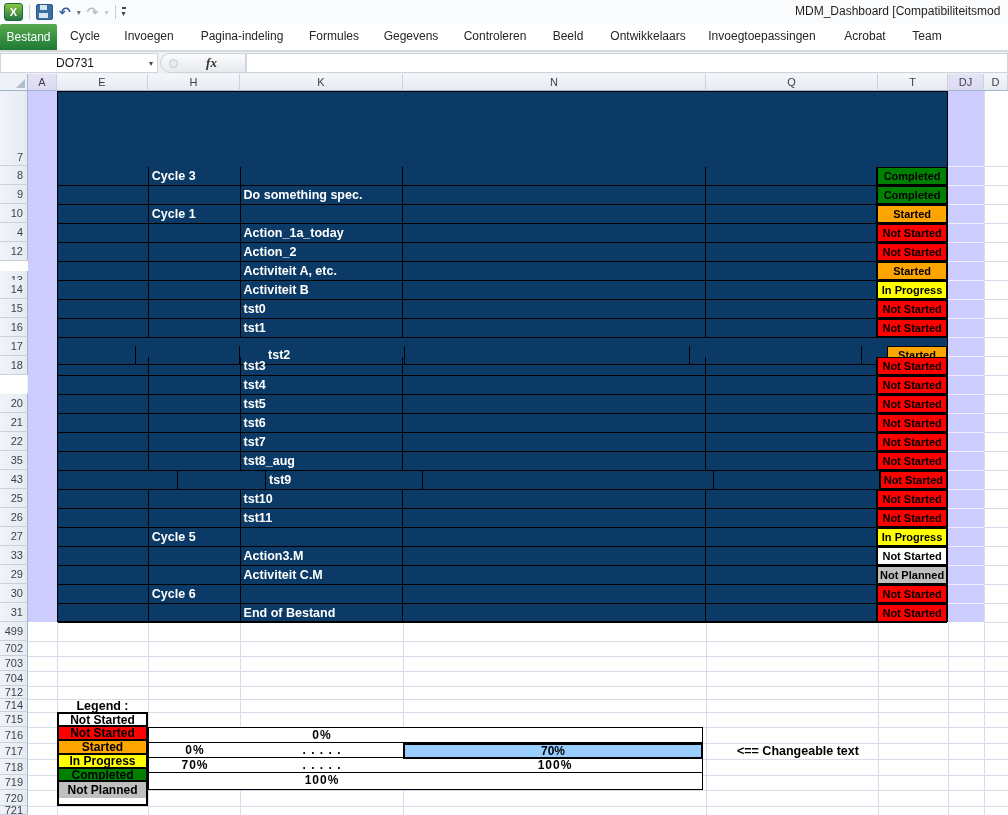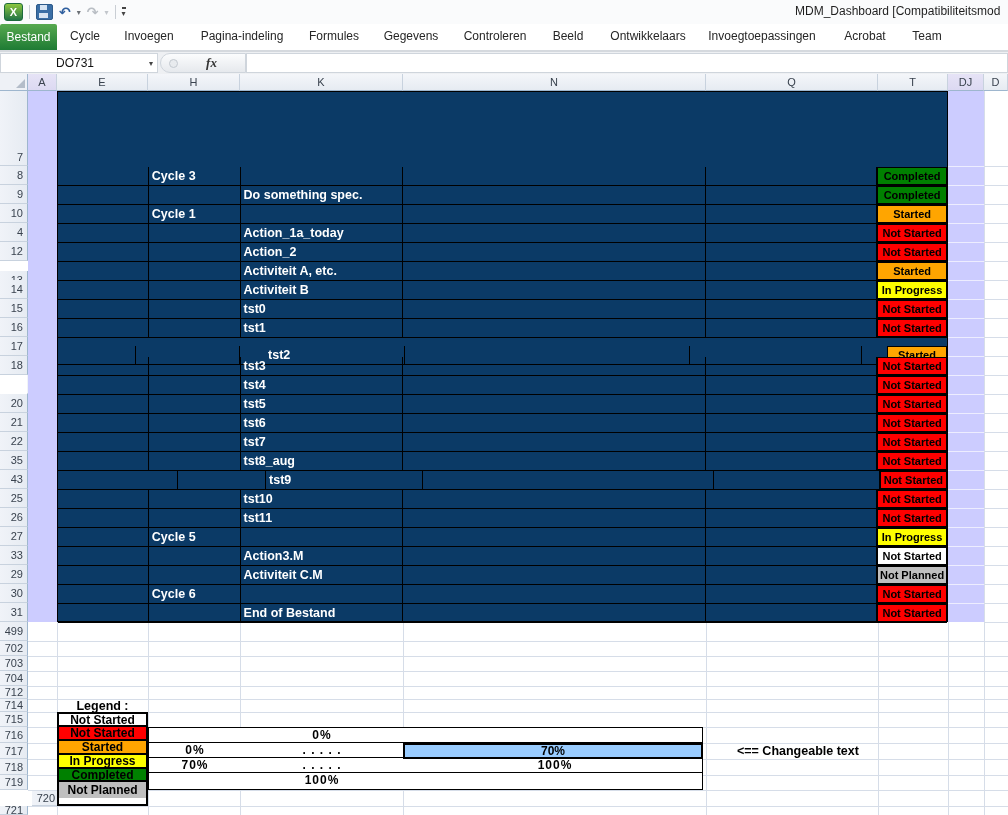"720" div.rowhead { margin-left: 32px -> none }
